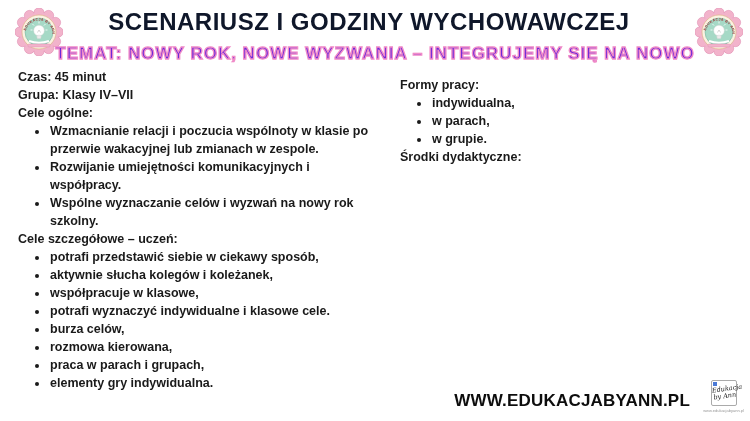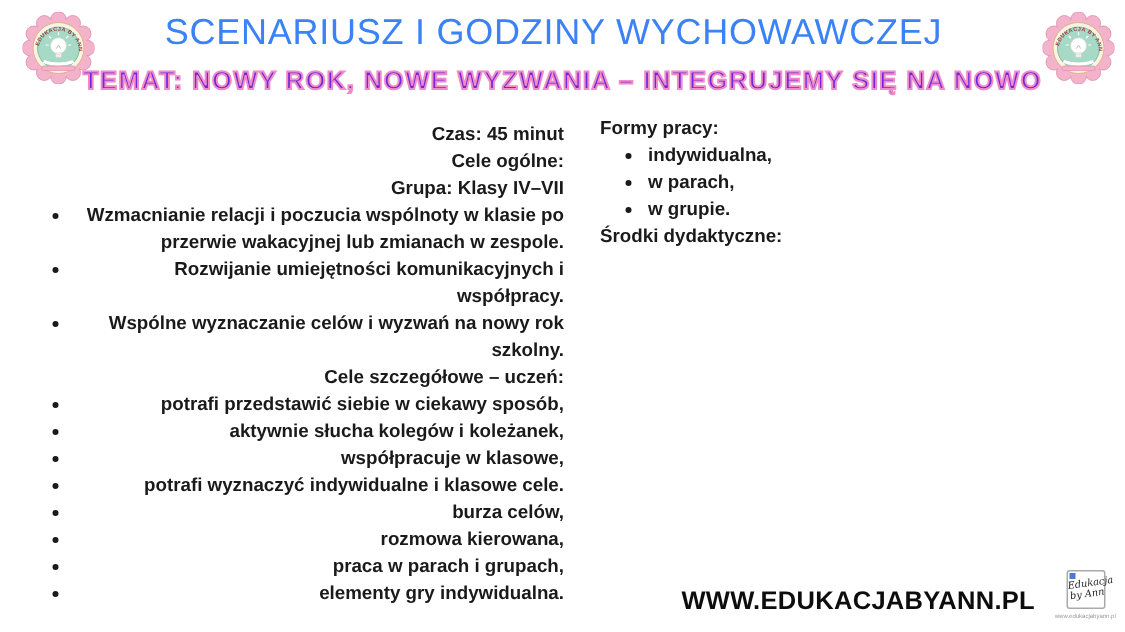"SCENARIUSZ I GODZINY WYCHOWAWCZEJ" .title { color: #3b82f6 -> #0f172a; font-weight: 400 -> 700 }
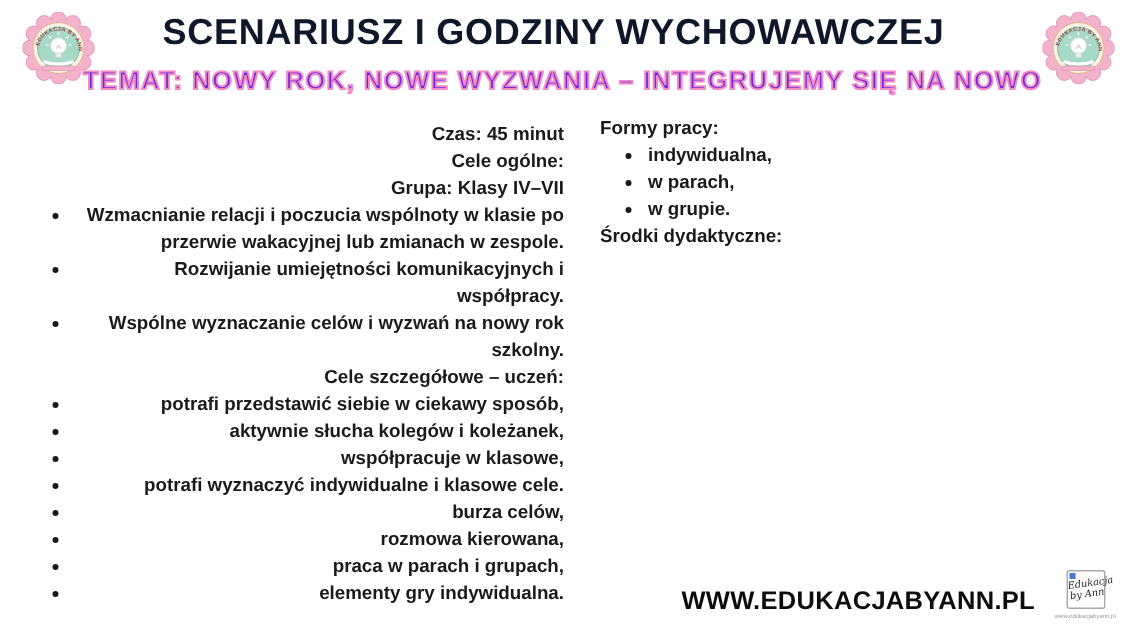"Czas: 45 minut" .col-left { text-align: right -> none; top: 80px -> 68px }
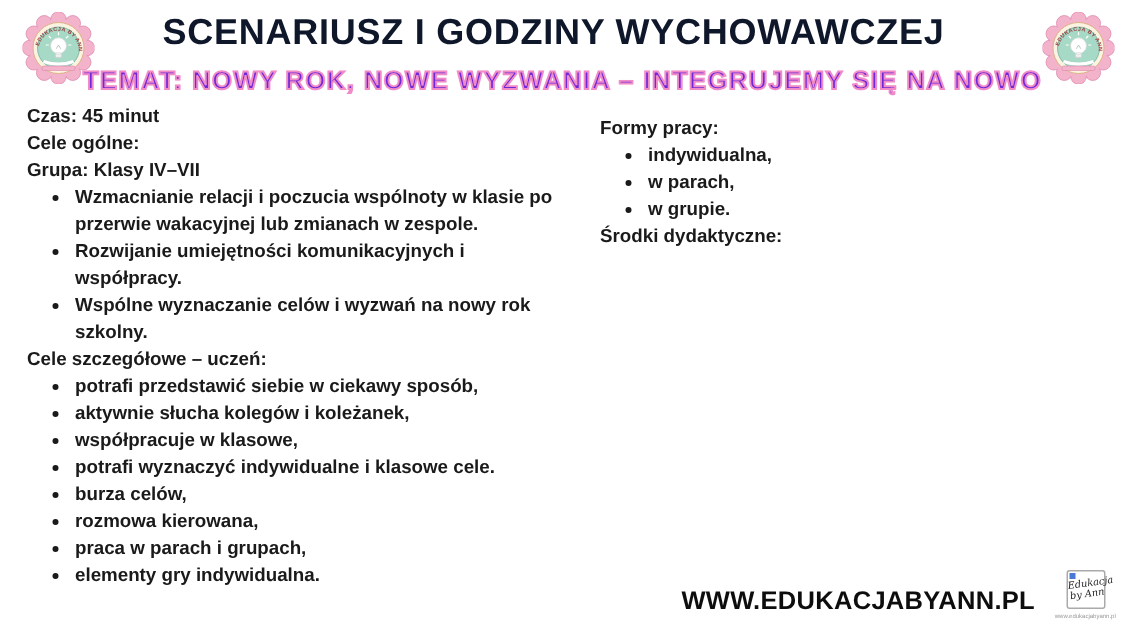"Cele ogólne:" div.heading { order: before "Grupa: Klasy IV–VII" -> after "Grupa: Klasy IV–VII" }
